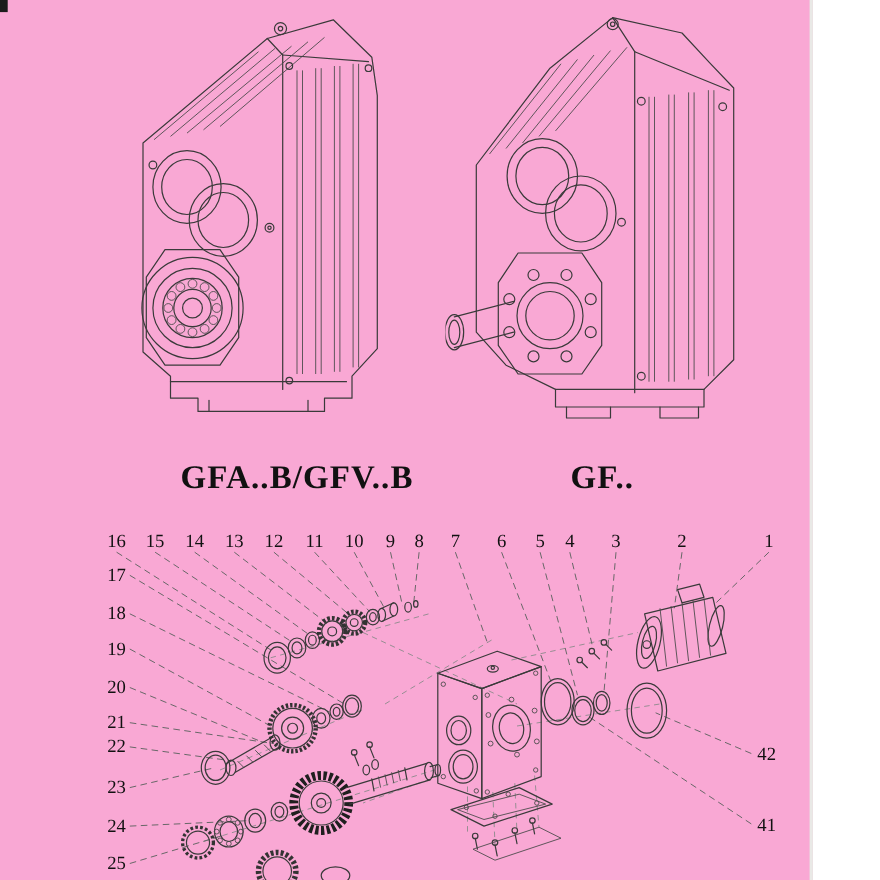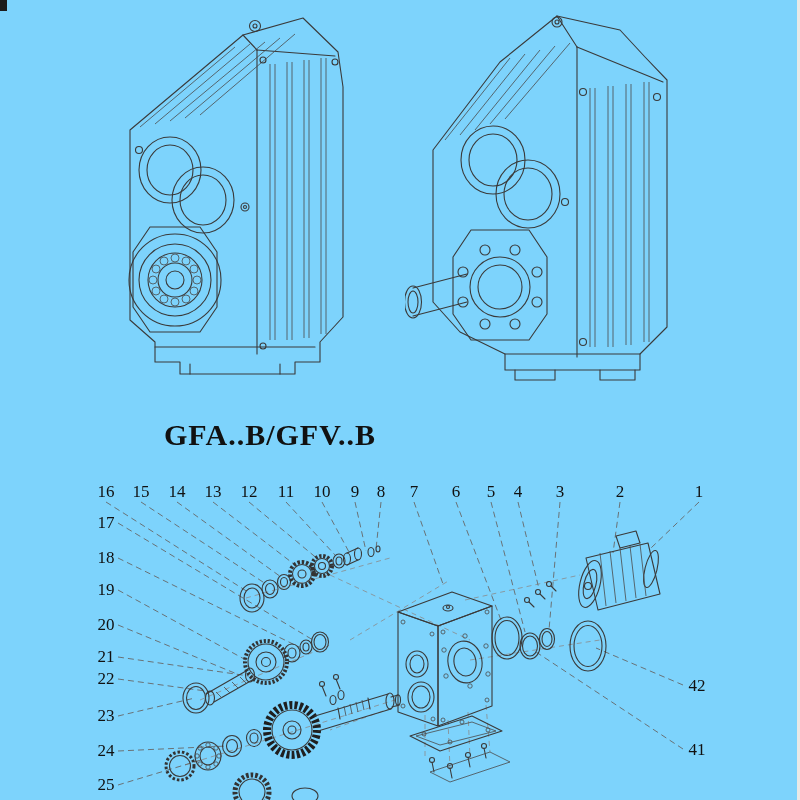"GFA..B/GFV..B" .page { background: #7dd3fc -> #f9a8d4; width: 800px -> 739px }
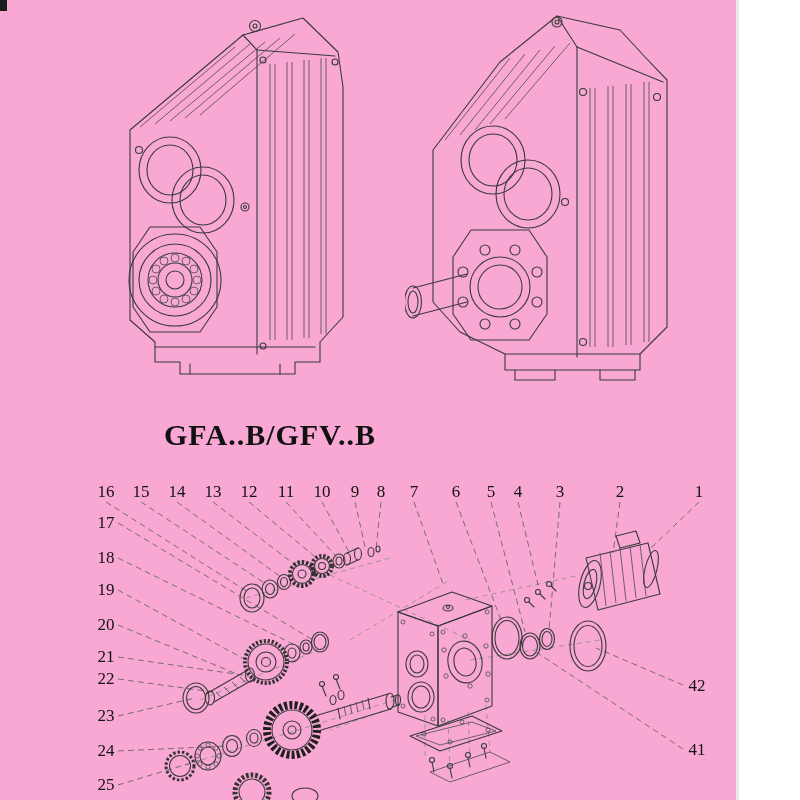"GF.." div.model-label { html: none -> <div>GF..</div> }
